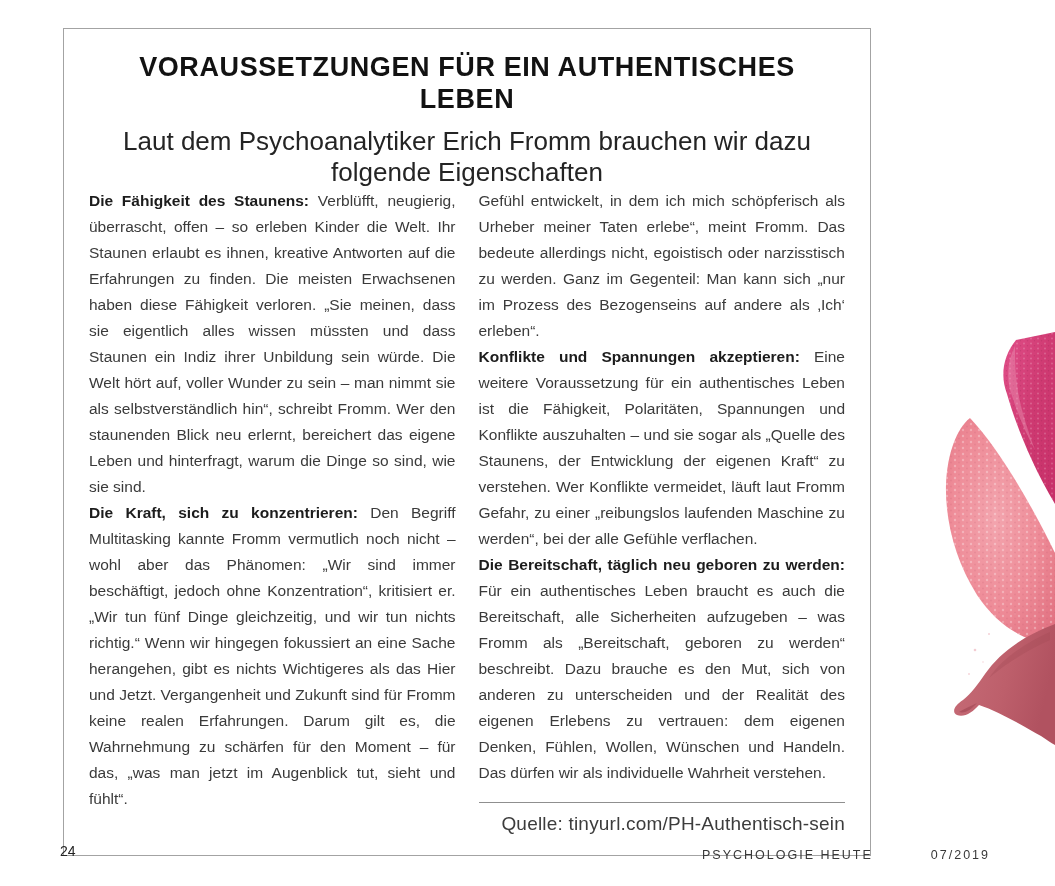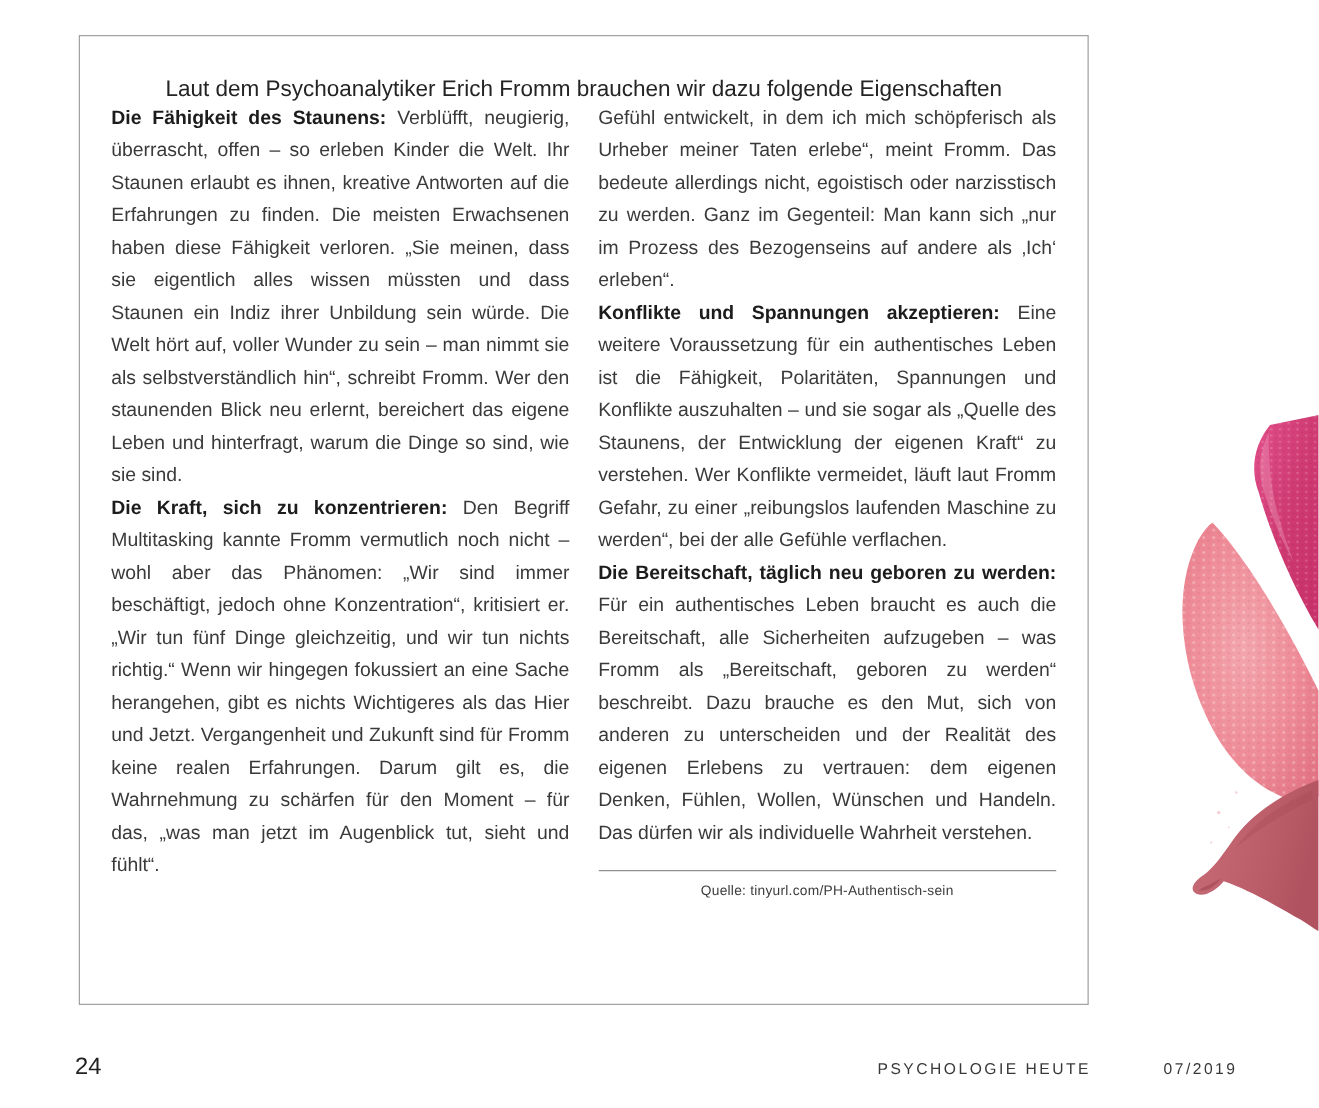"VORAUSSETZUNGEN FÜR EIN AUTHENTISCHES" h1.box-title { html: none -> <h1>VORAUSSETZUNGEN FÜR EIN AUTHENTISCHES LEBEN</h1> }
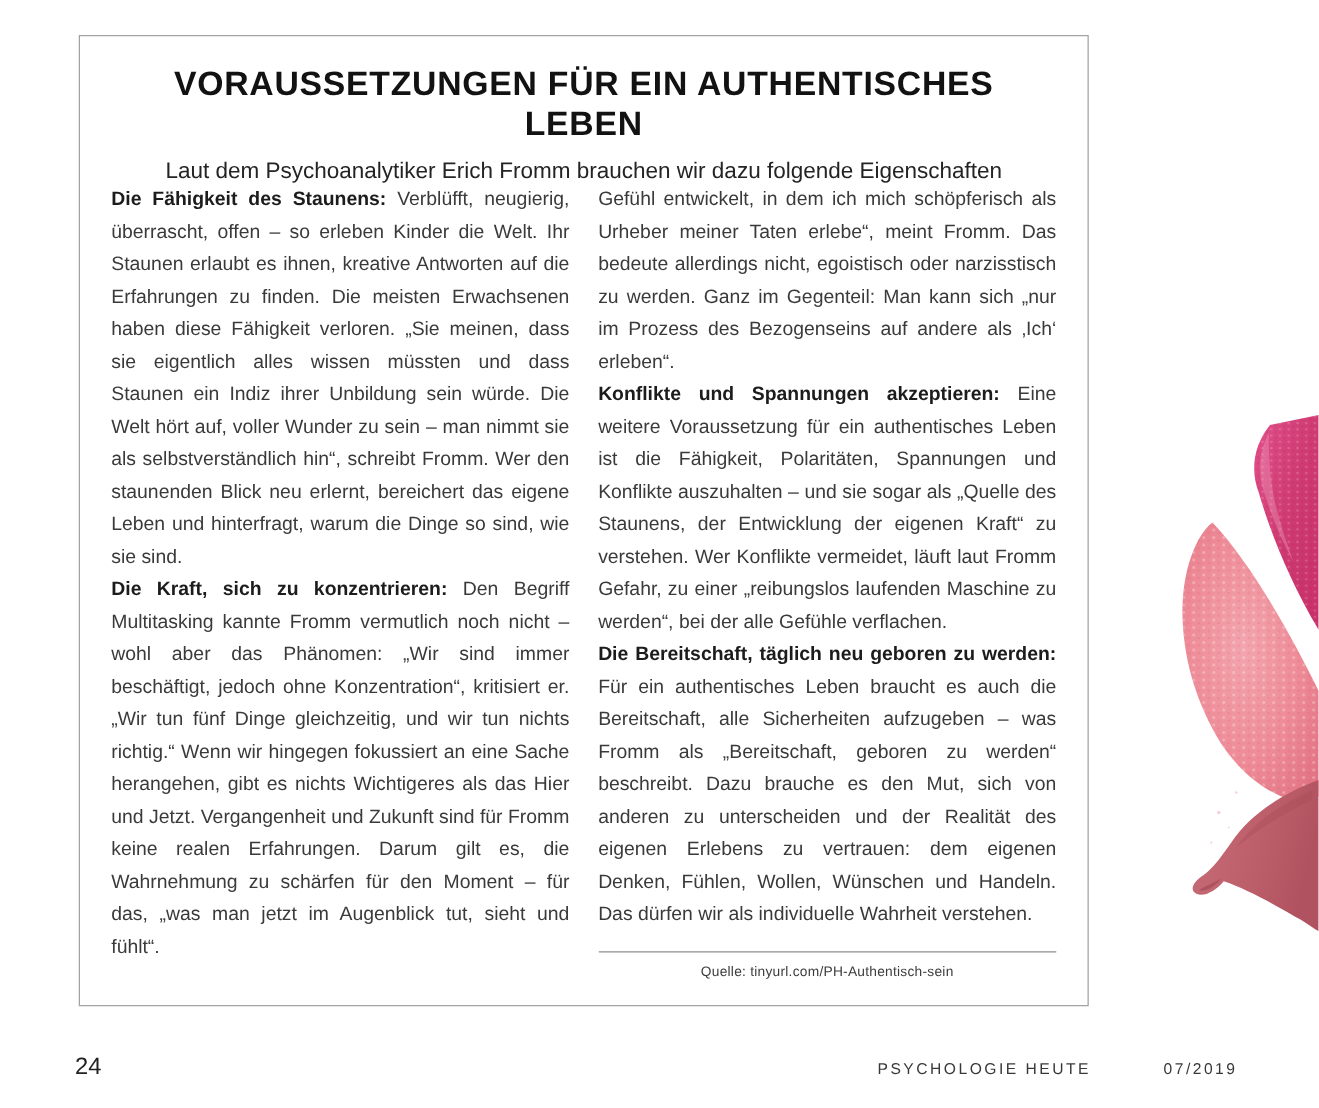"Laut dem Psychoanalytiker Erich Fromm" .box-subtitle { font-size: 18px -> 26px }
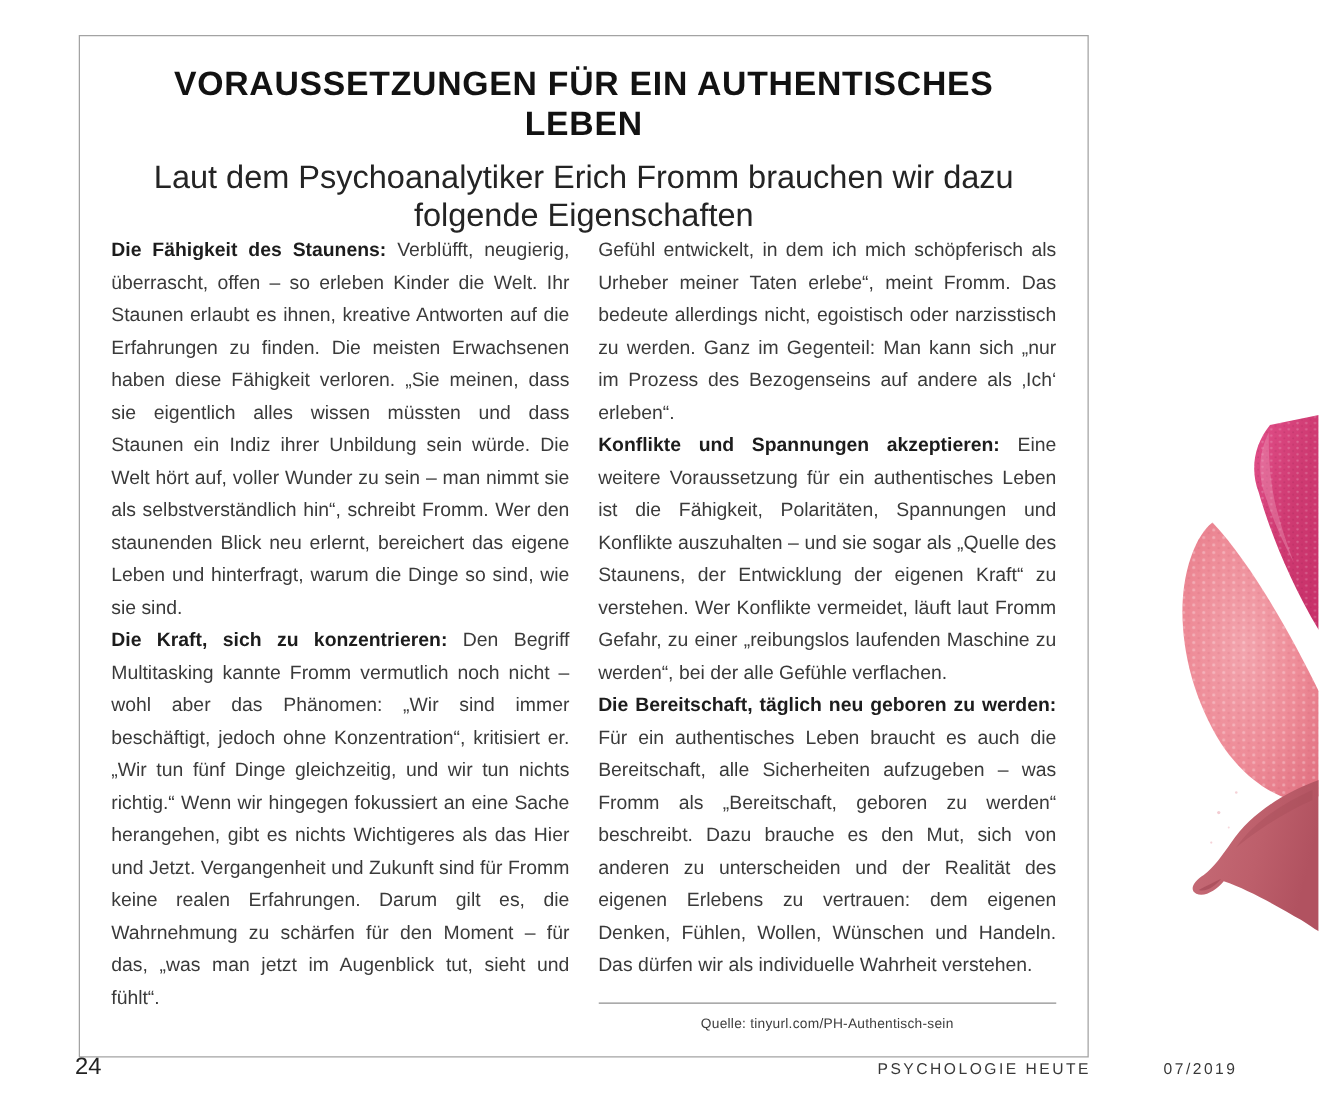"Quelle: tinyurl.com/PH-Authentisch-sein" .source-line { font-size: 11px -> 19px; text-align: center -> right }
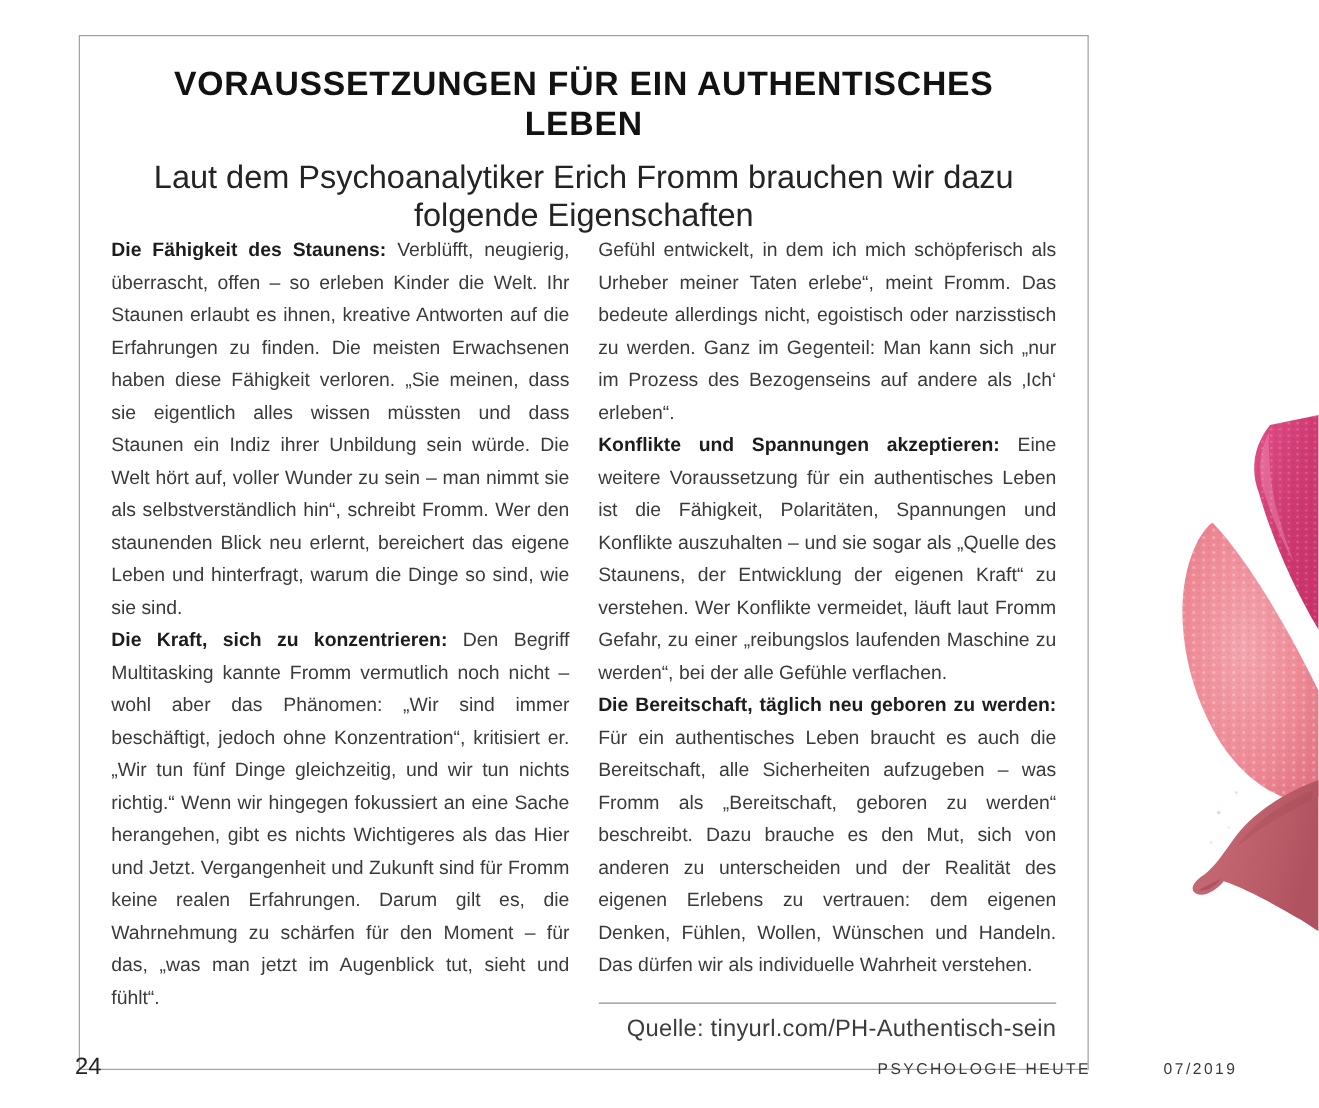"24" .footer-pagenum { font-size: 19px -> 14px }
